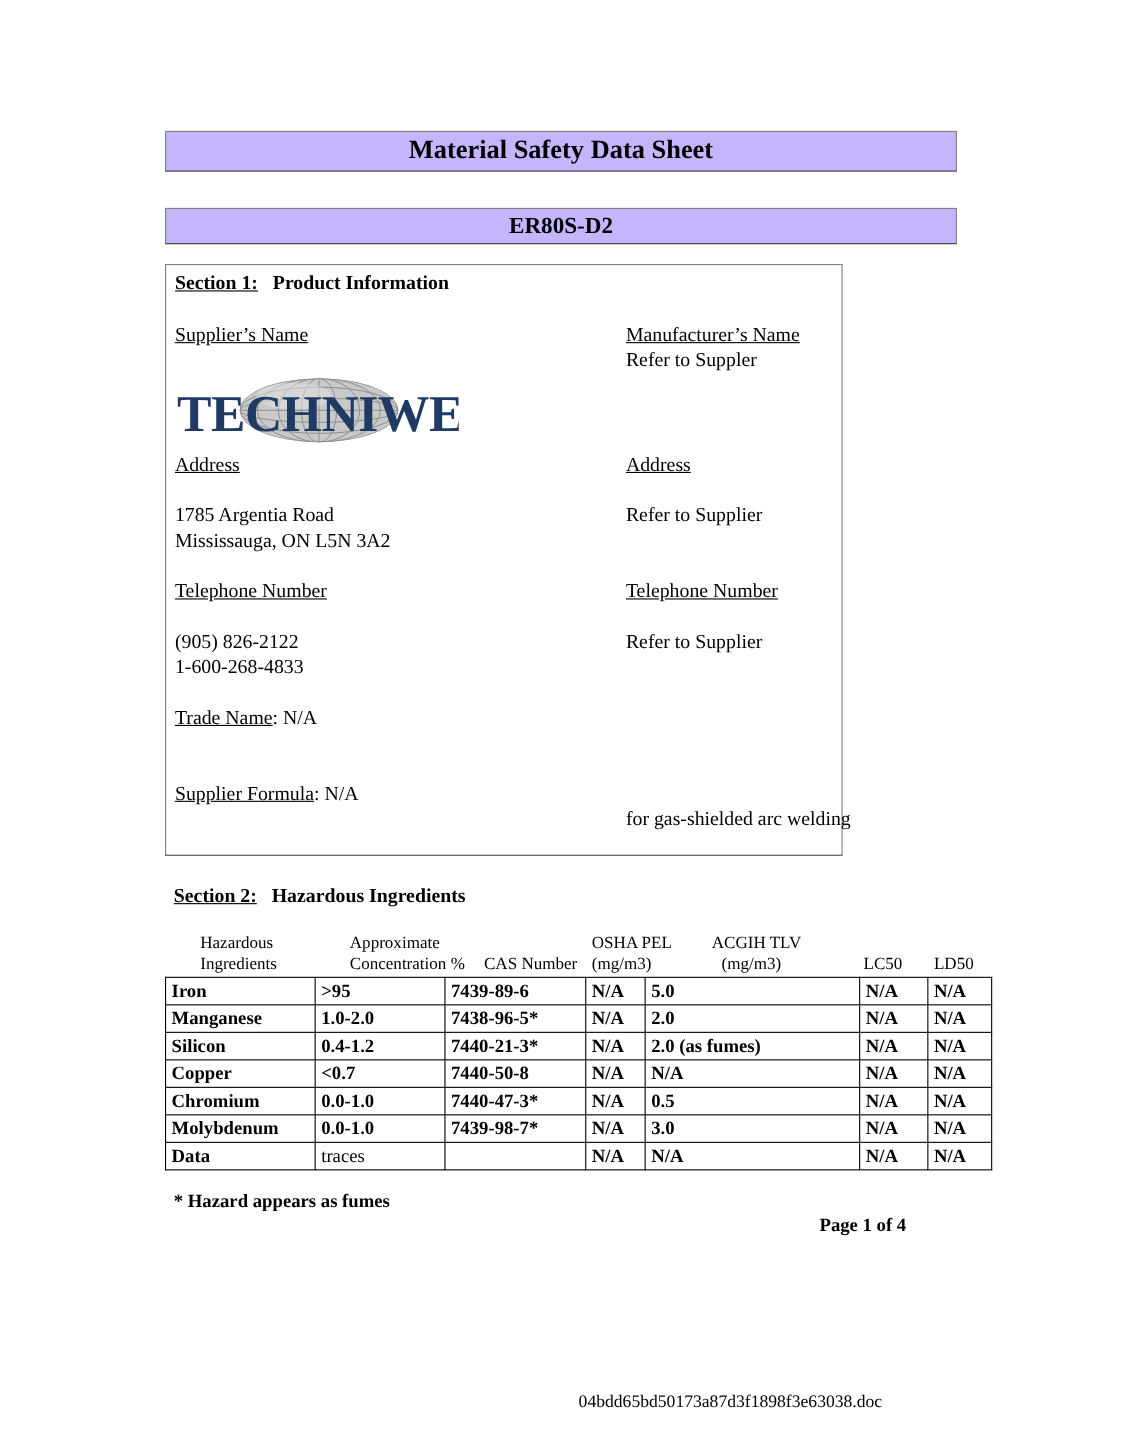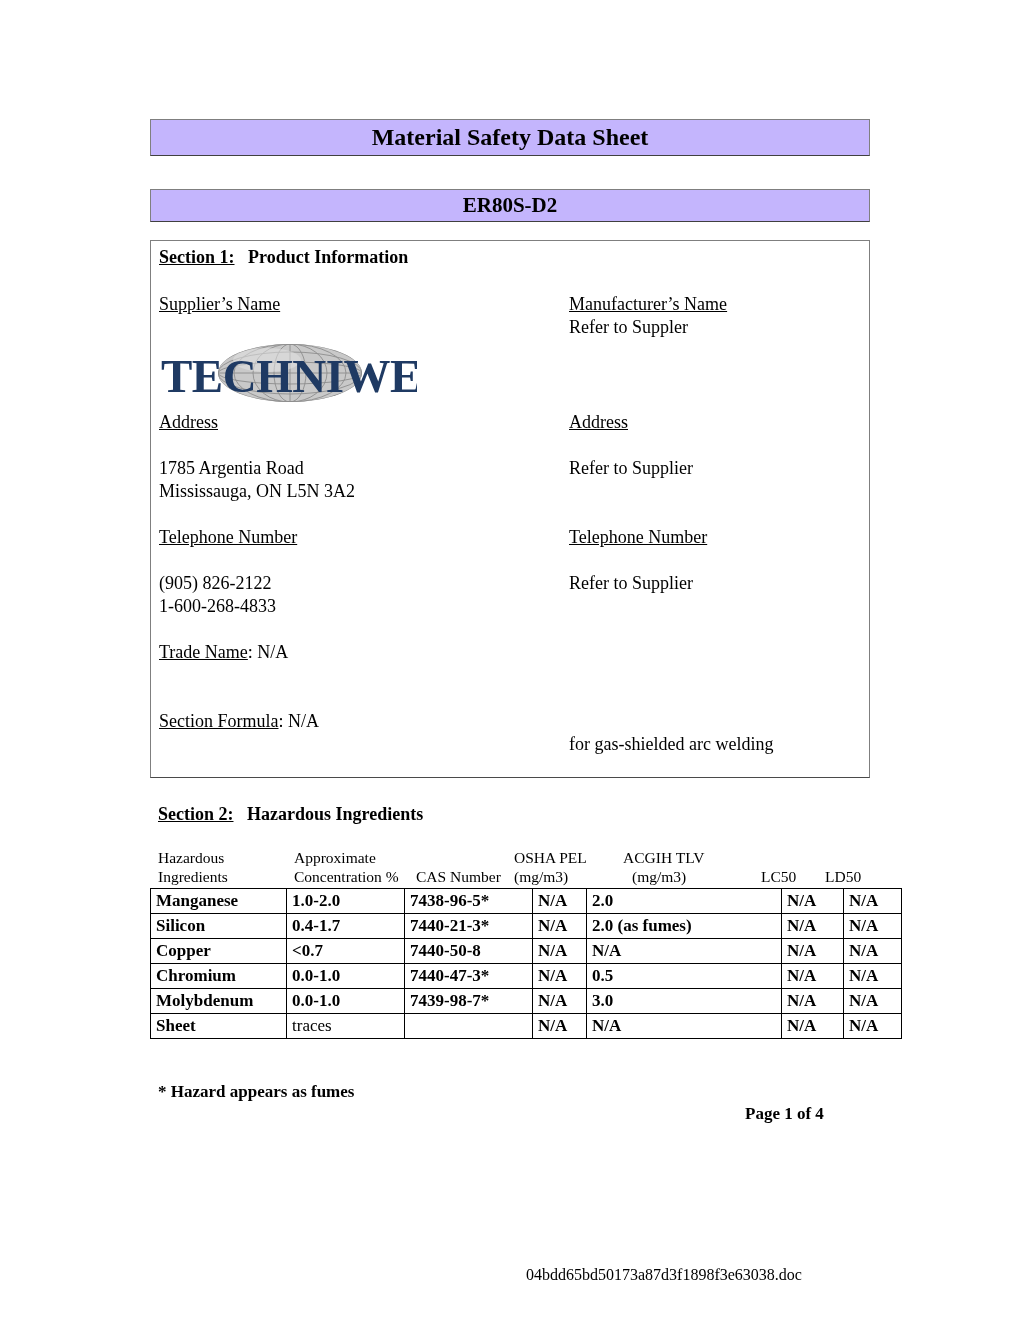"Section 1: Product Information" #section1-box { width: 720px -> 616px }
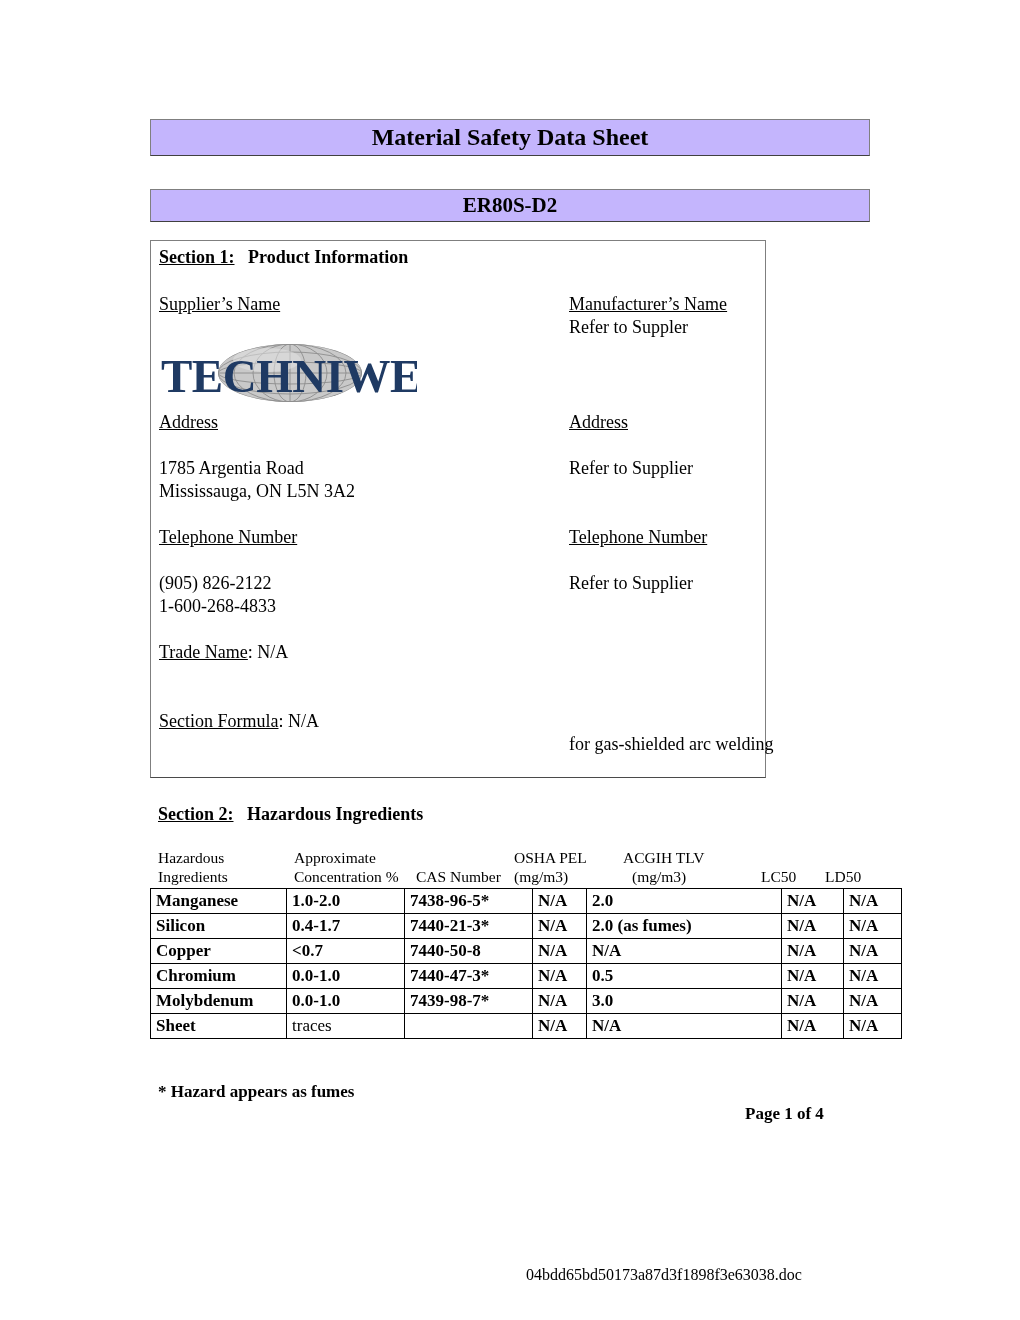"Section Formula" span.lbl-underline { text: Section -> Supplier }
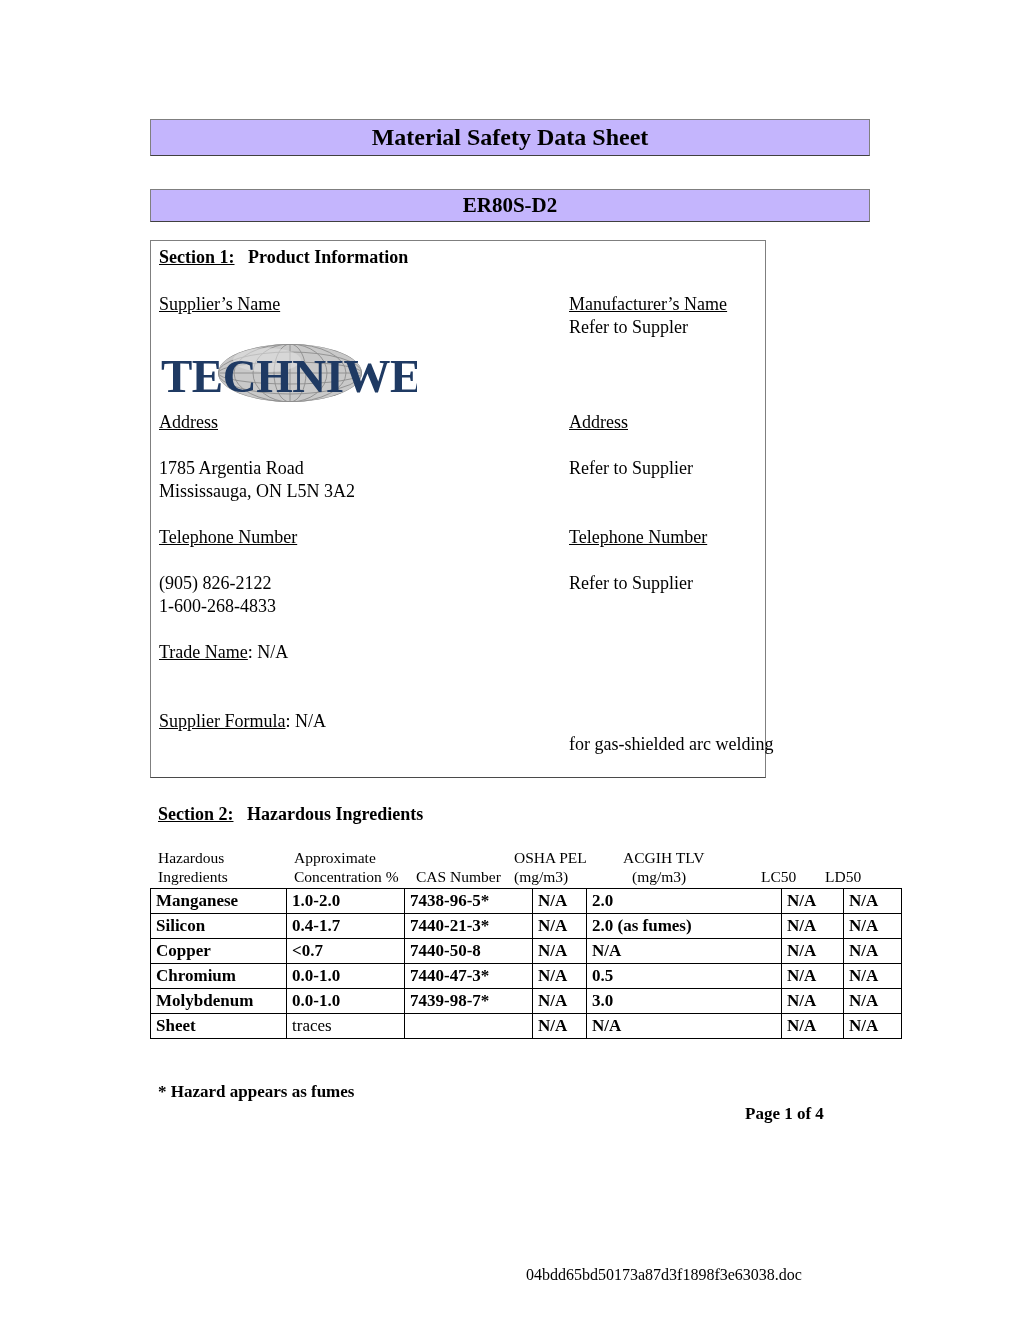"Hazardous" #ingredients-header .hcell { margin-left: none -> 24px }
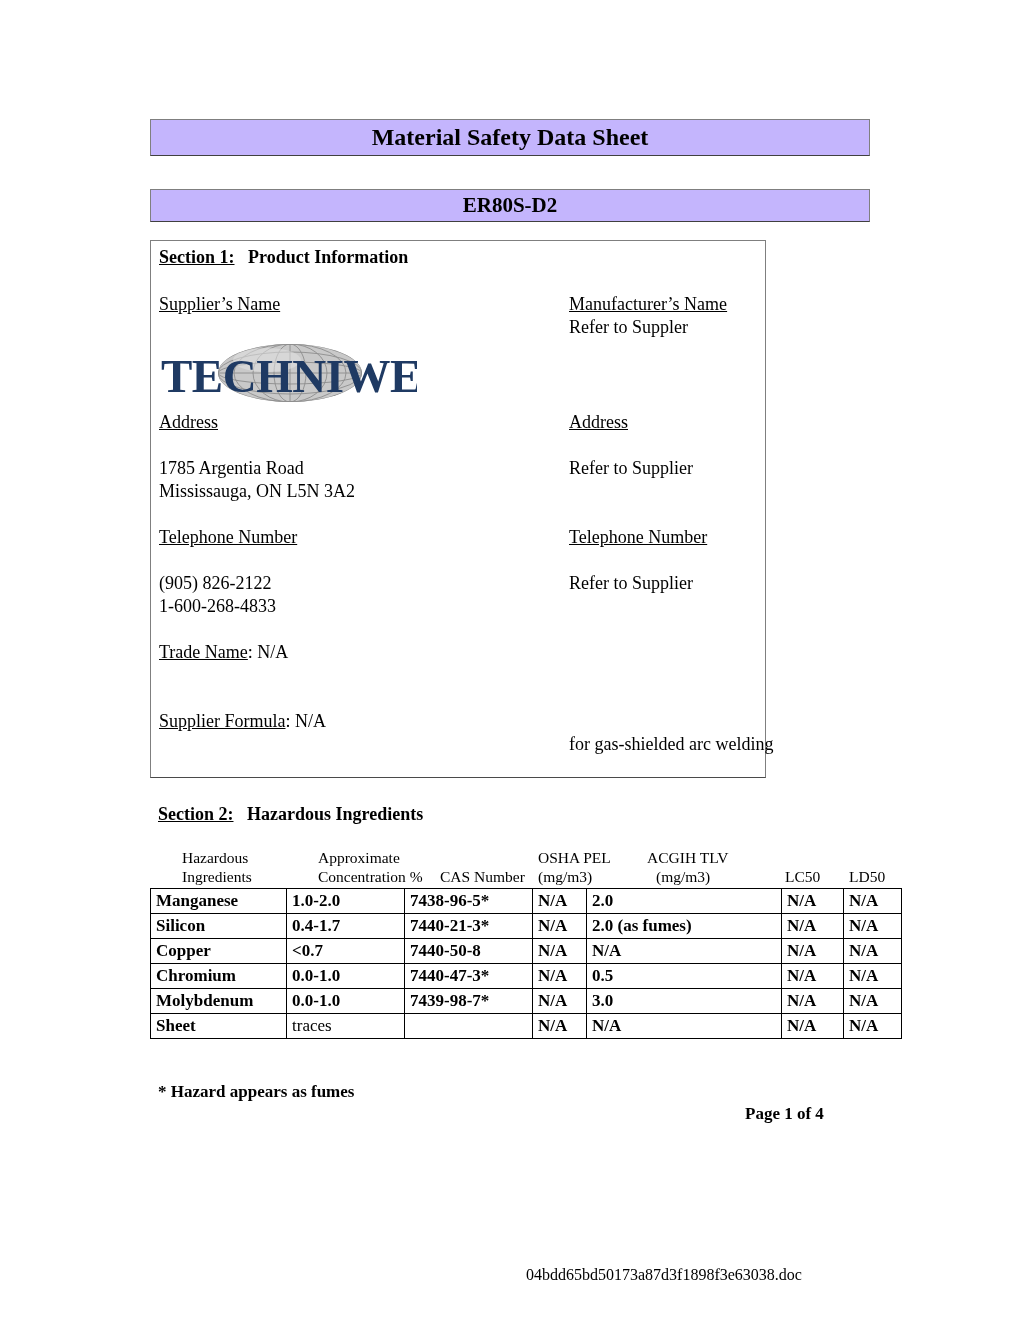"Iron" tr { html: none -> <tr> <td>Iron</td> <td>&gt;95</td> <td>7439-89-6</td> <td>N/A</td> <td>5.0</td> <td>N/A</td> <td>N/A</td> </tr> }
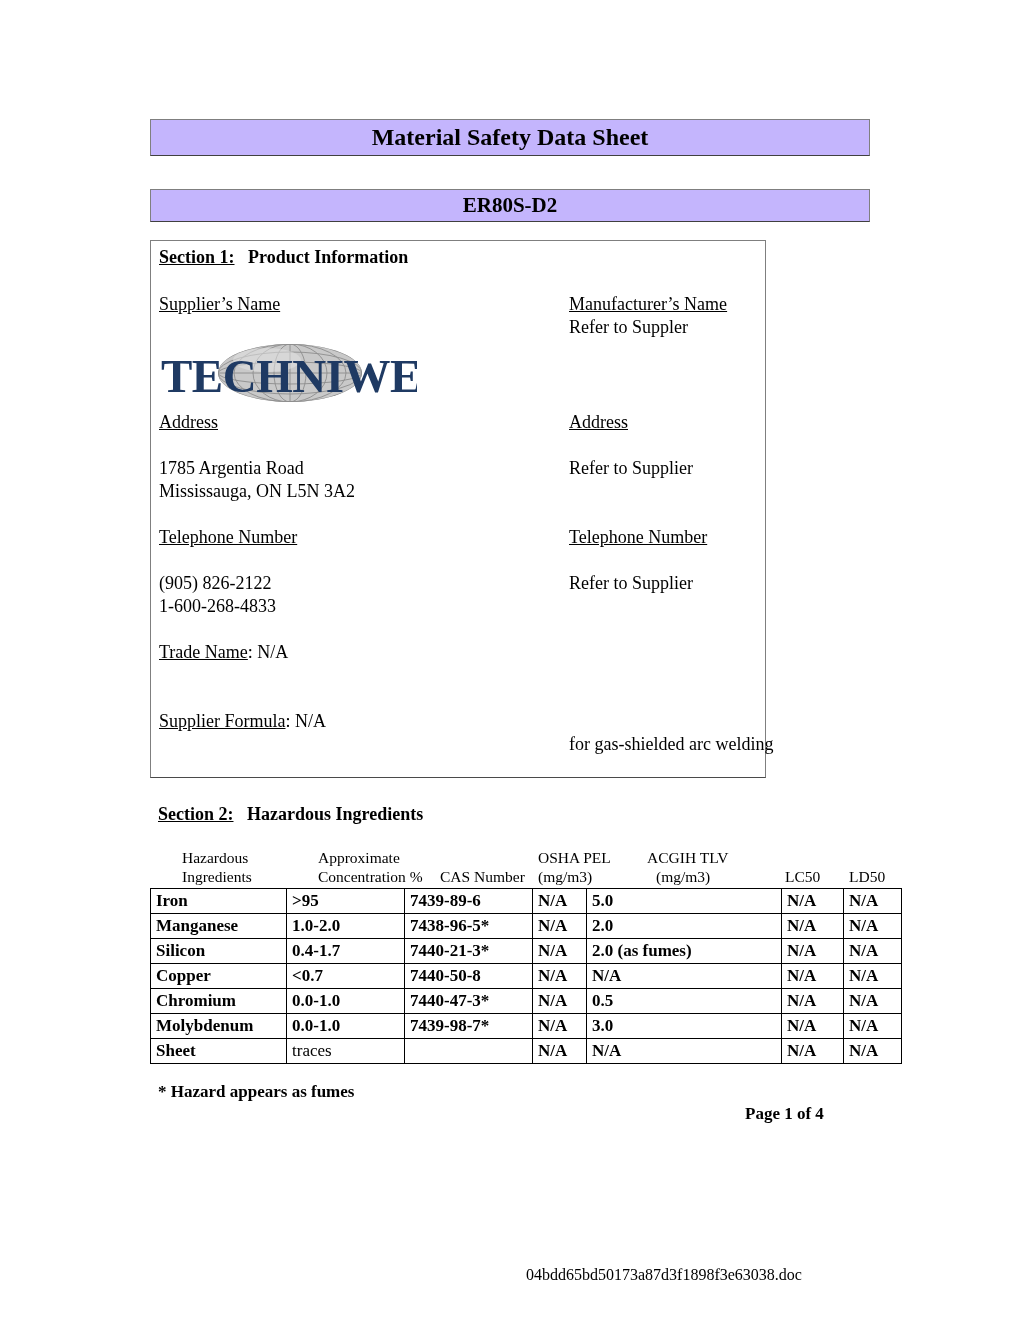"0.4-1.7" td { text: 0.4-1.7 -> 0.4-1.2 }
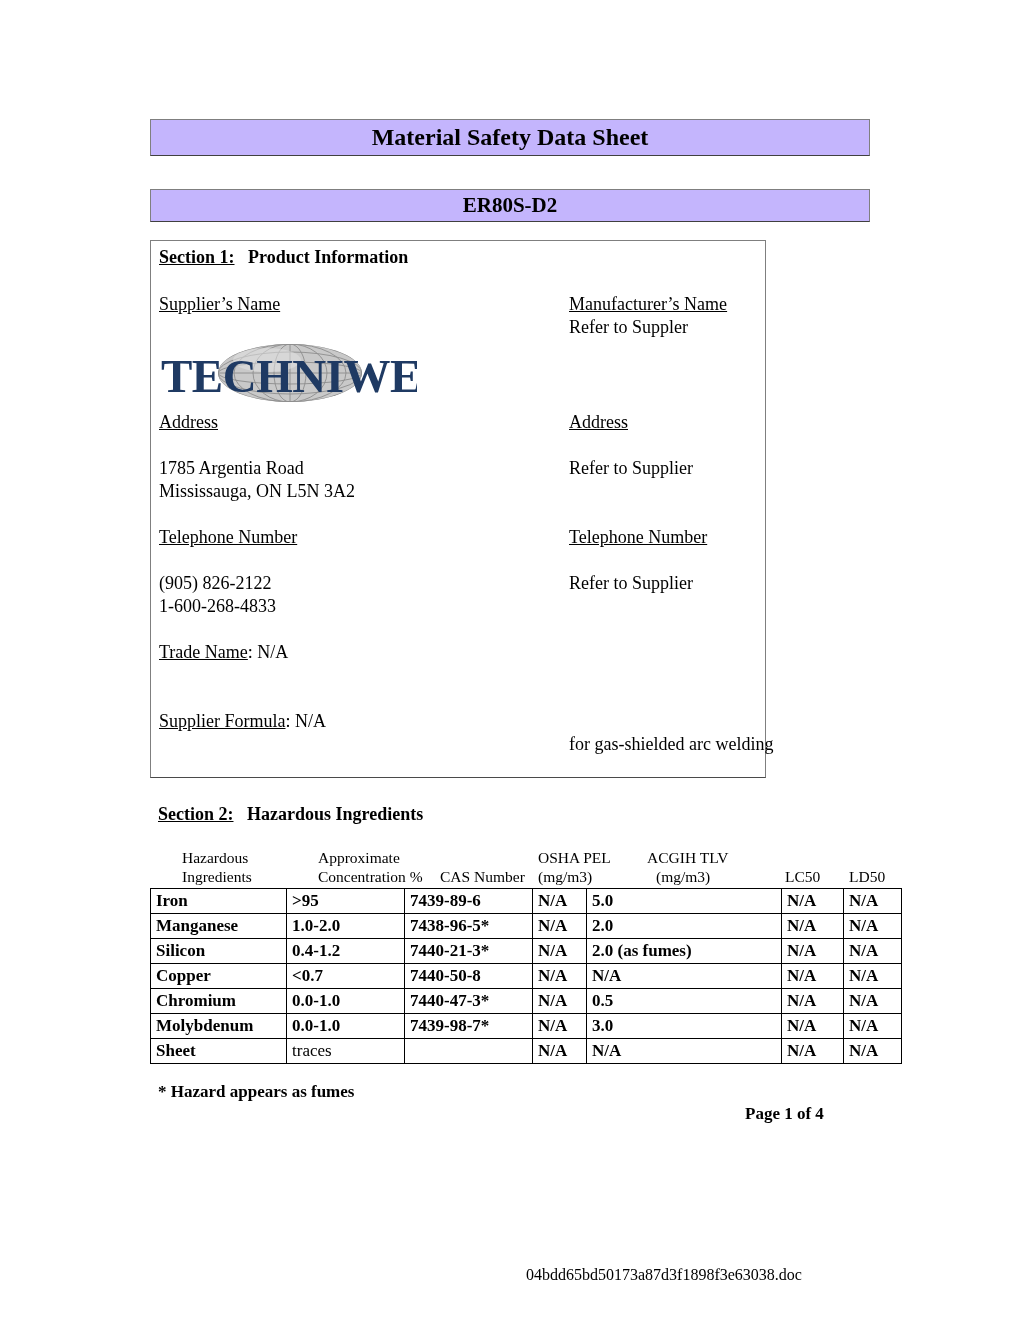"Sheet" td { text: Sheet -> Data }
